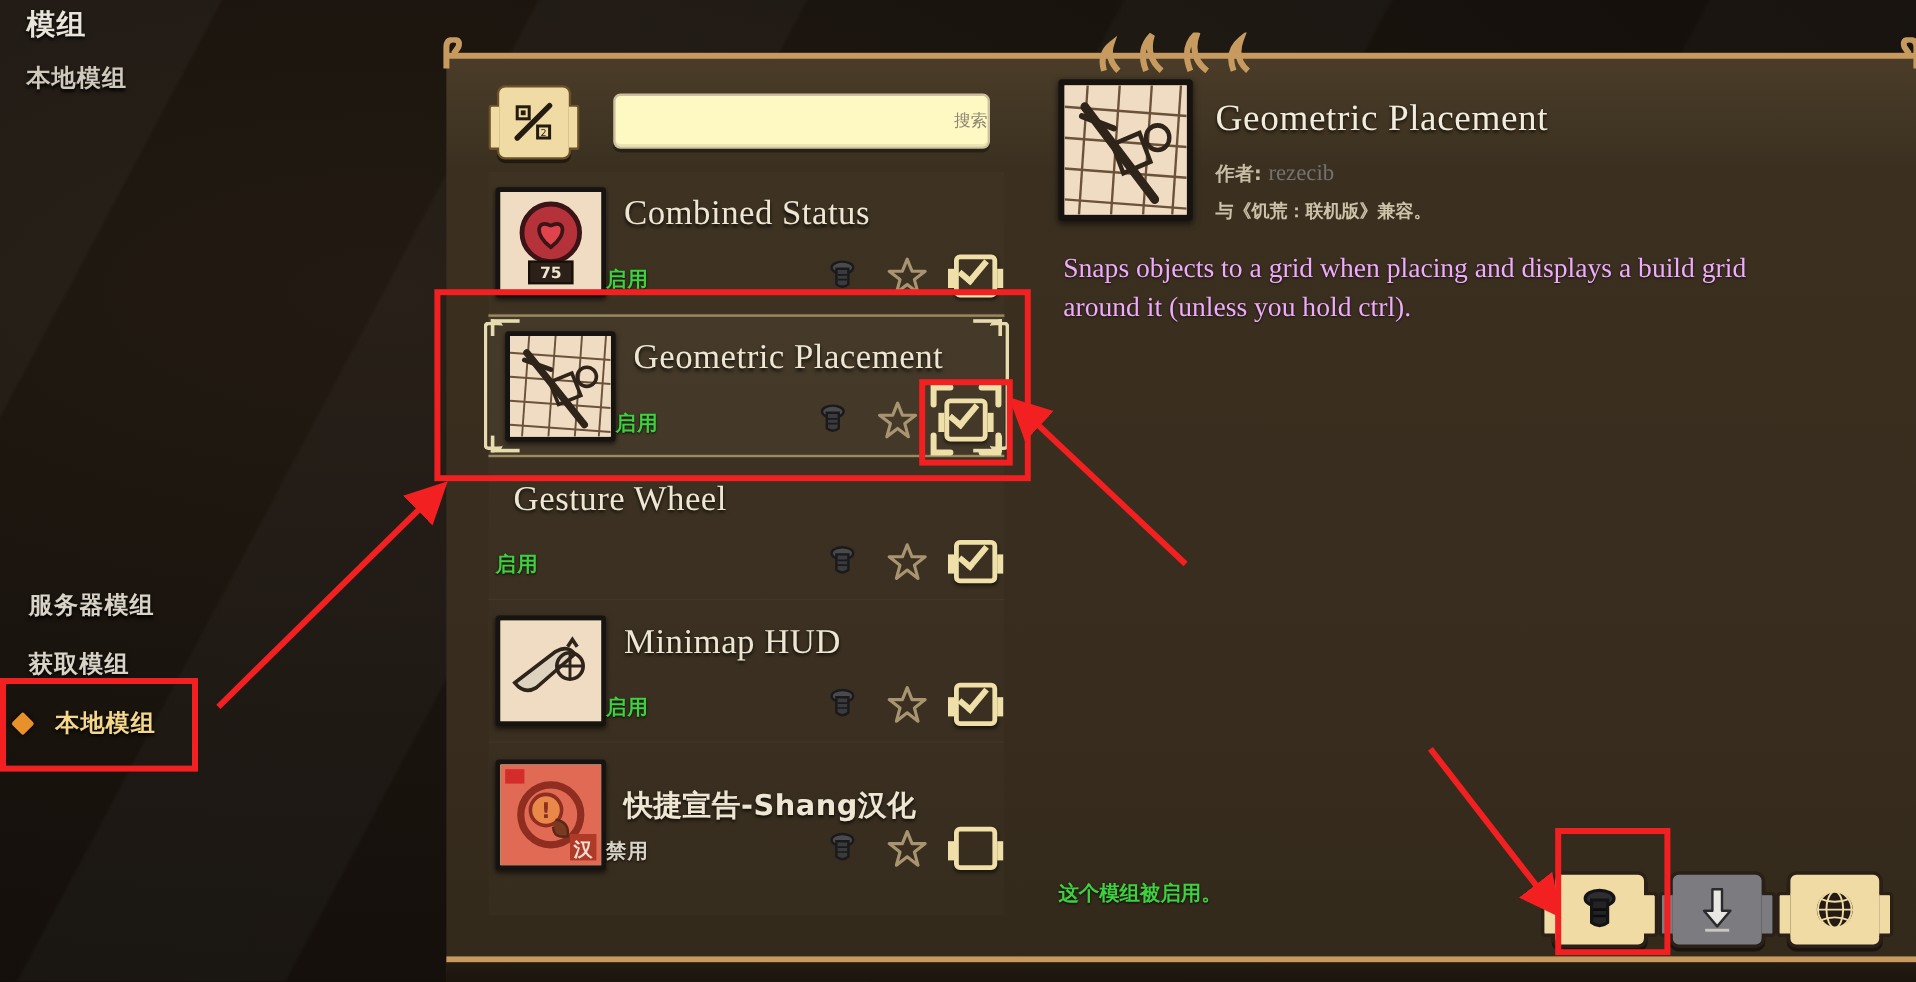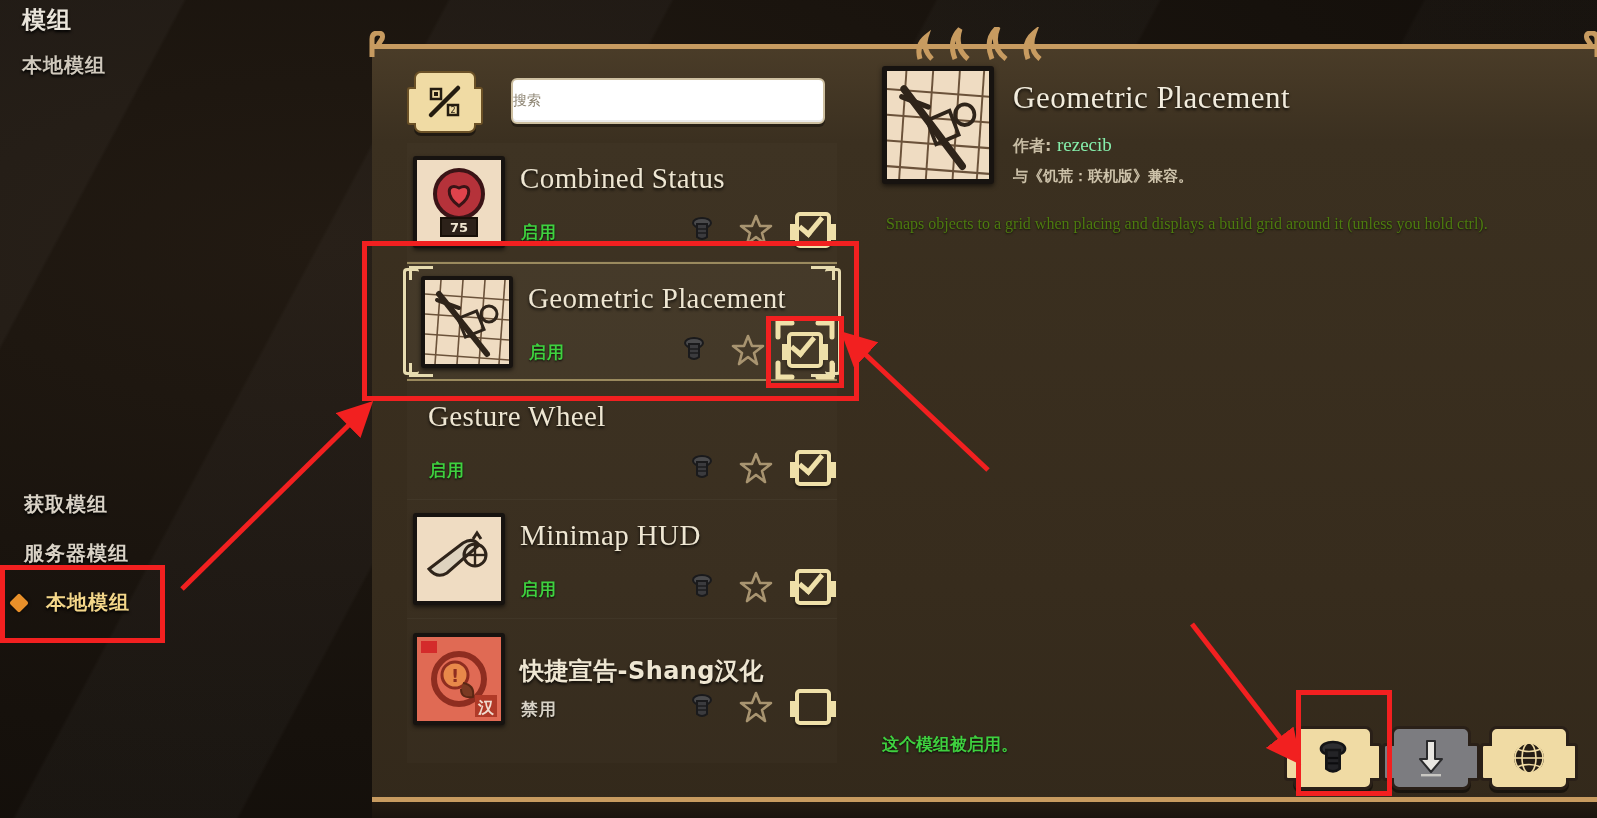"搜索" .searchbox { background: #ffffff -> #fef9c3; justify-content: flex-start -> flex-end }
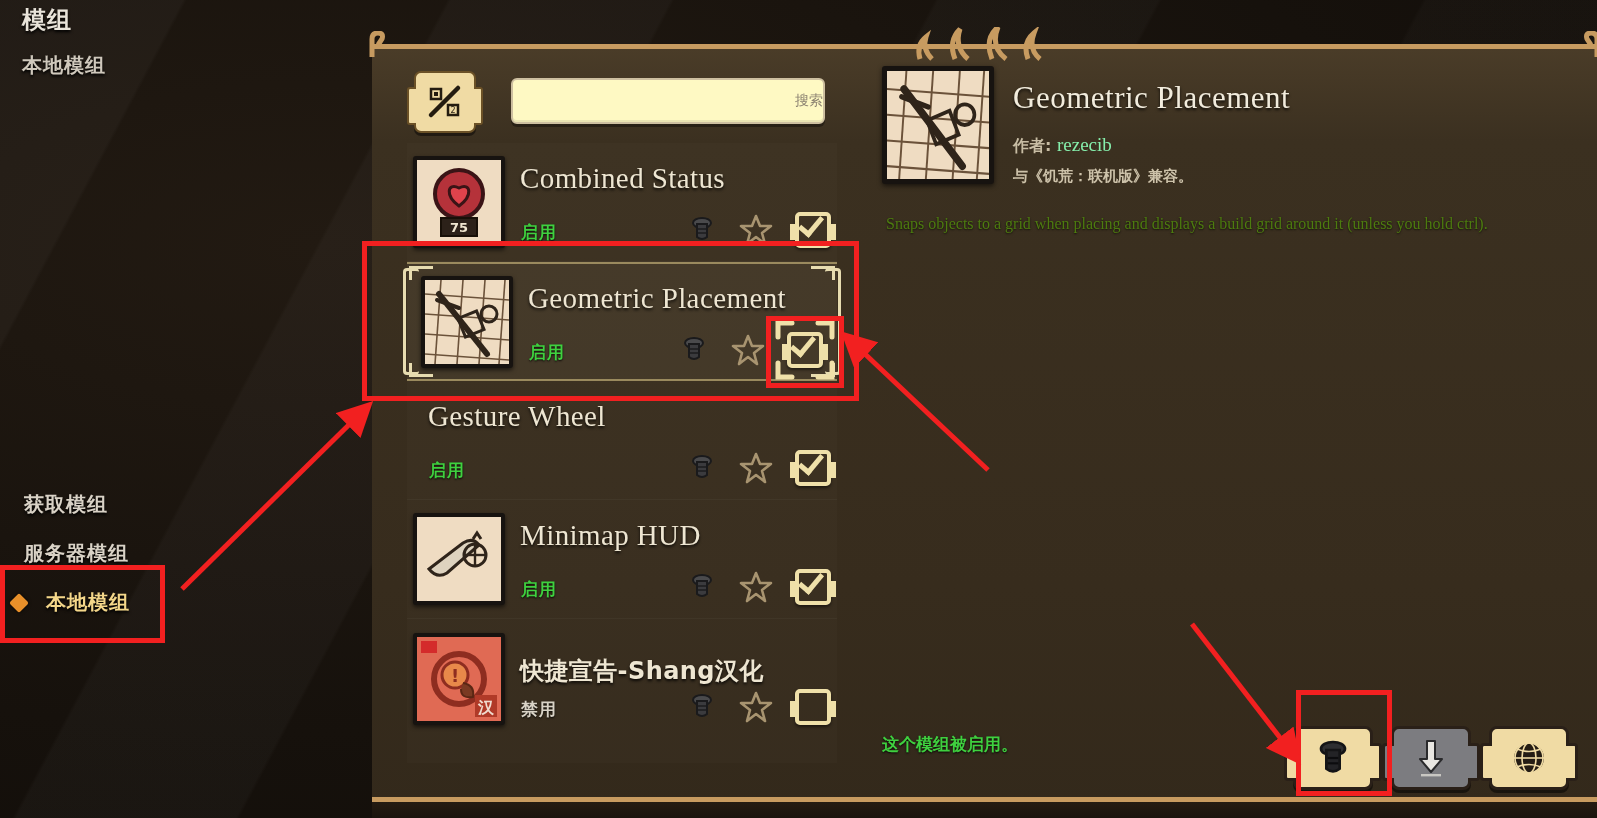"rezecib" .detail-author .val { color: #86efac -> #737373 }
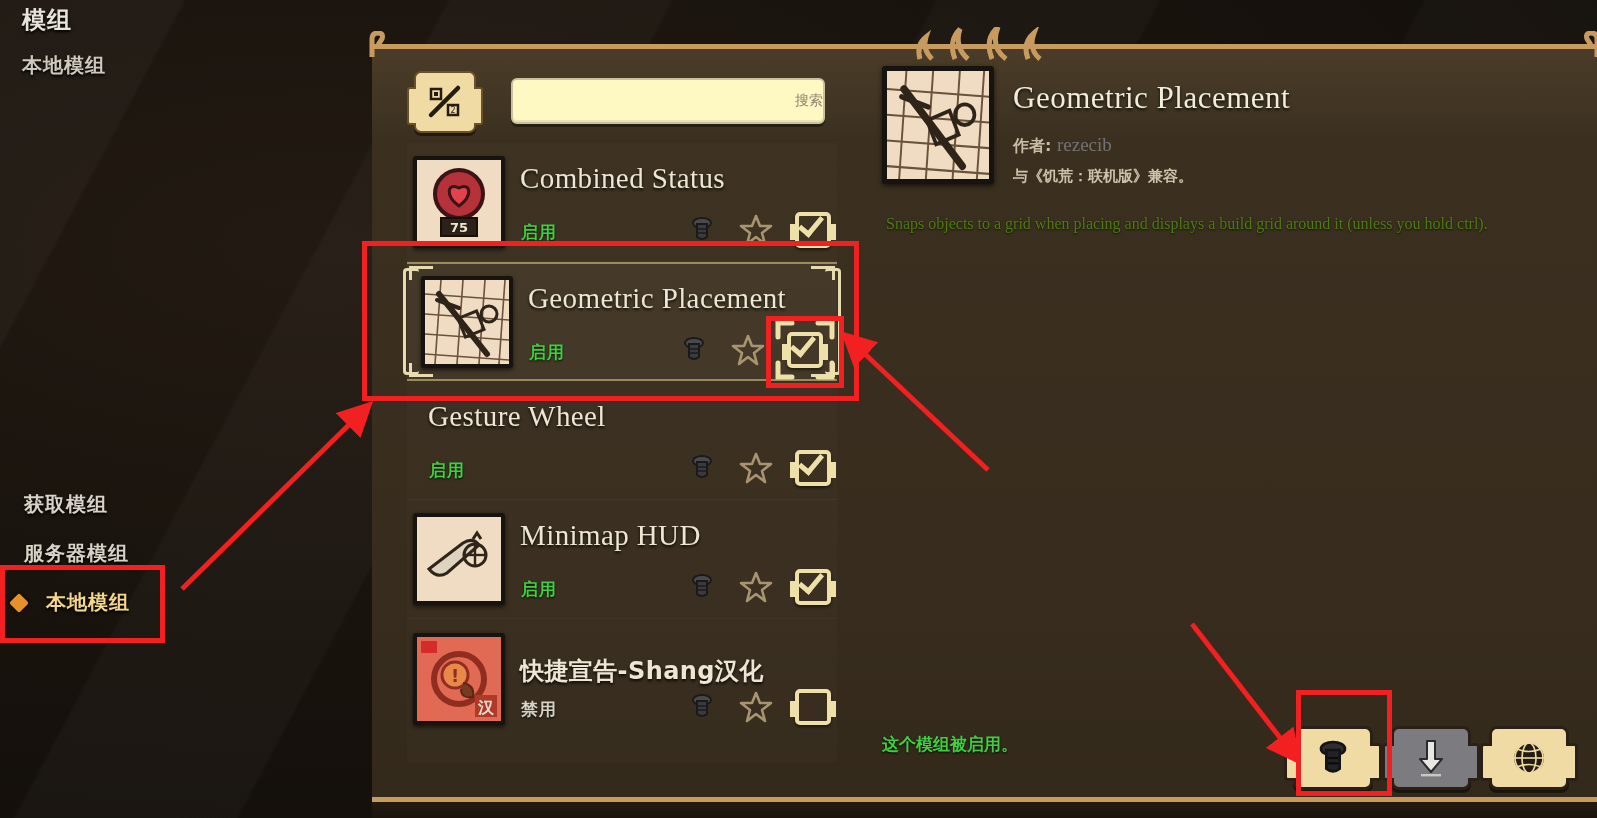"启用" .mod-status { left: 16px -> 0 }
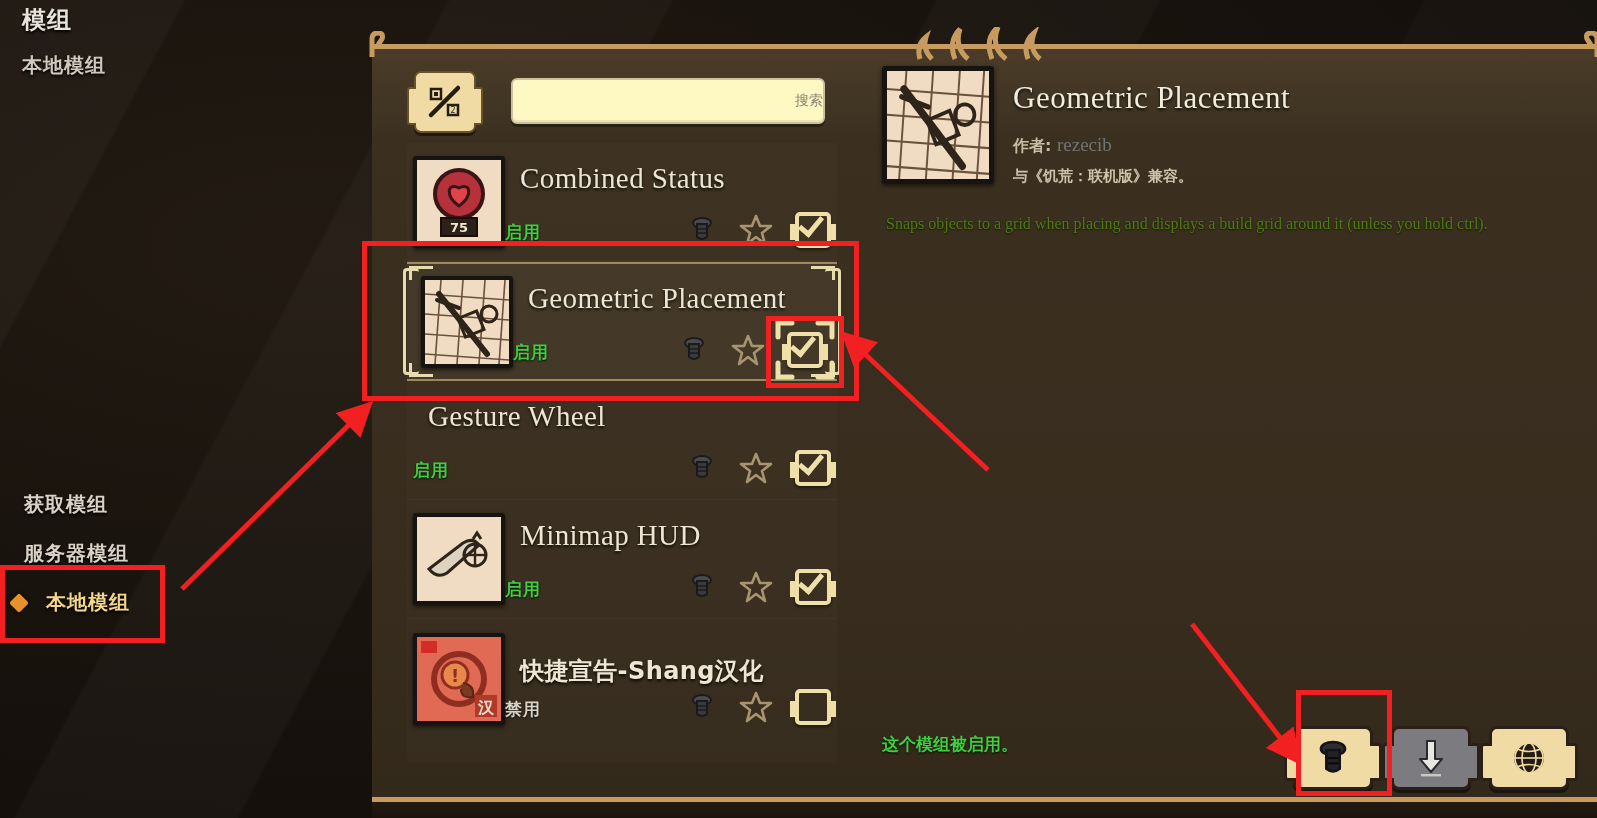"Snaps objects to a grid" .detail-desc { color: #4d7c0f -> #f0abfc; font-size: 16px -> 23px }
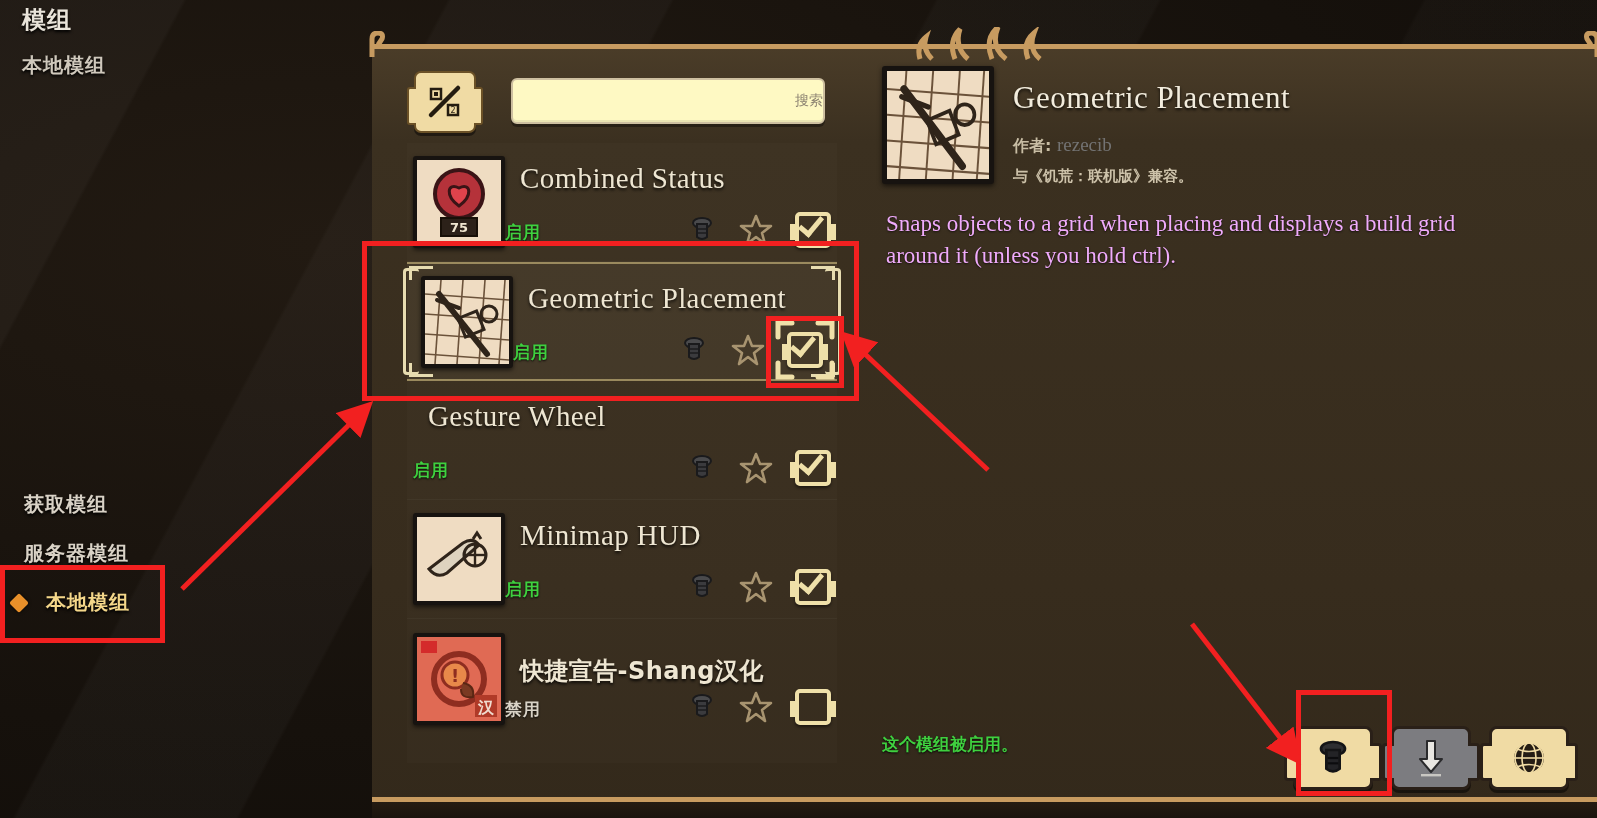"获取模组" div.nav-item { order: before "服务器模组" -> after "服务器模组" }
